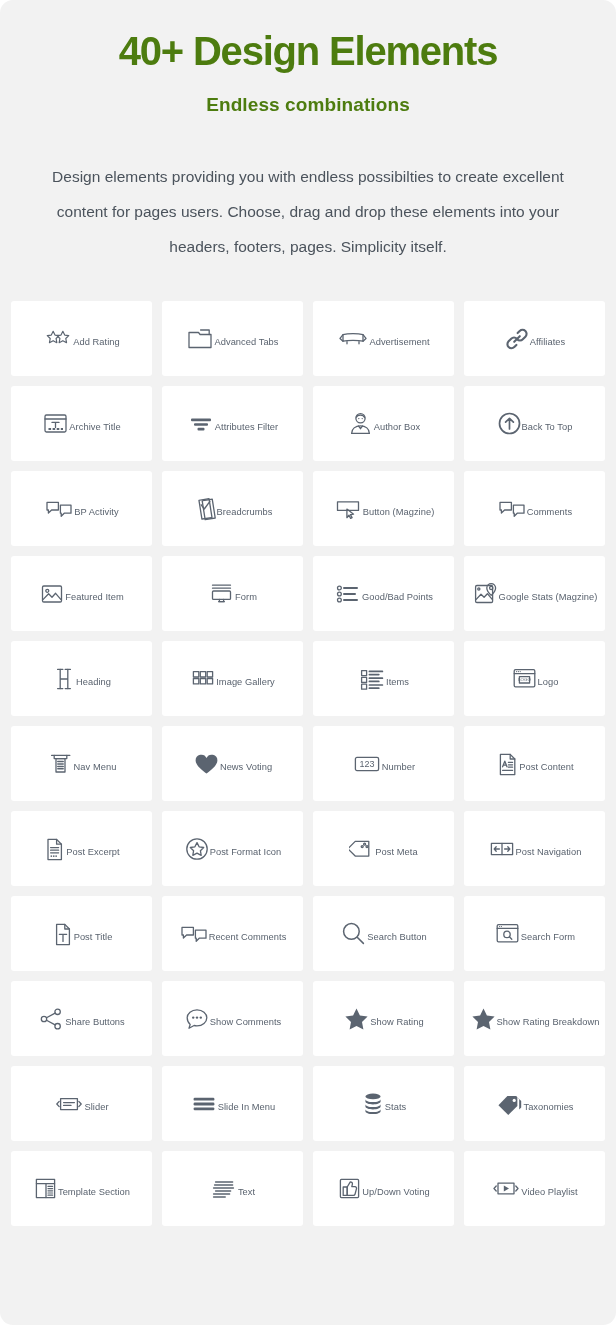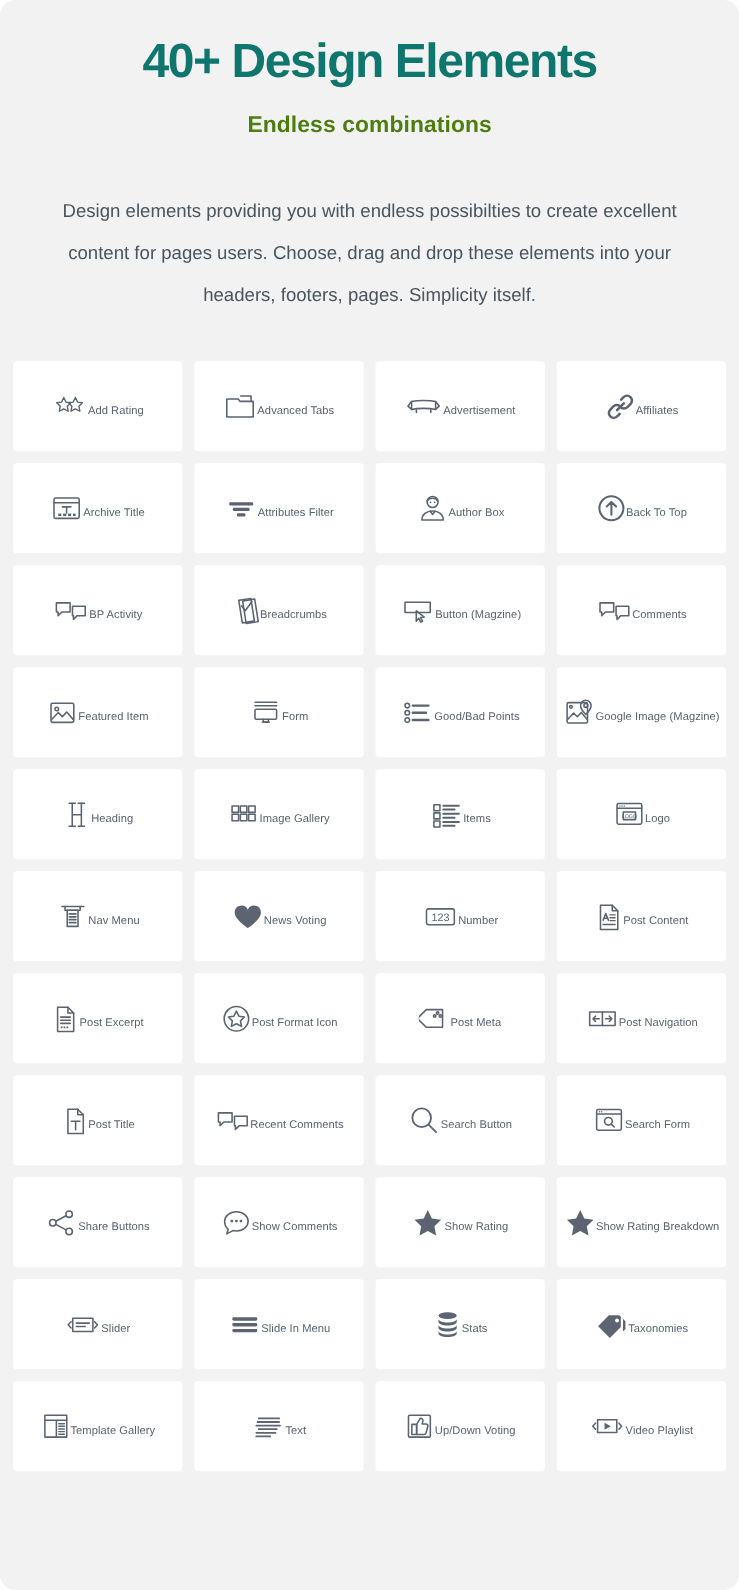"40+ Design Elements" .title { color: #0f766e -> #4d7c0f }
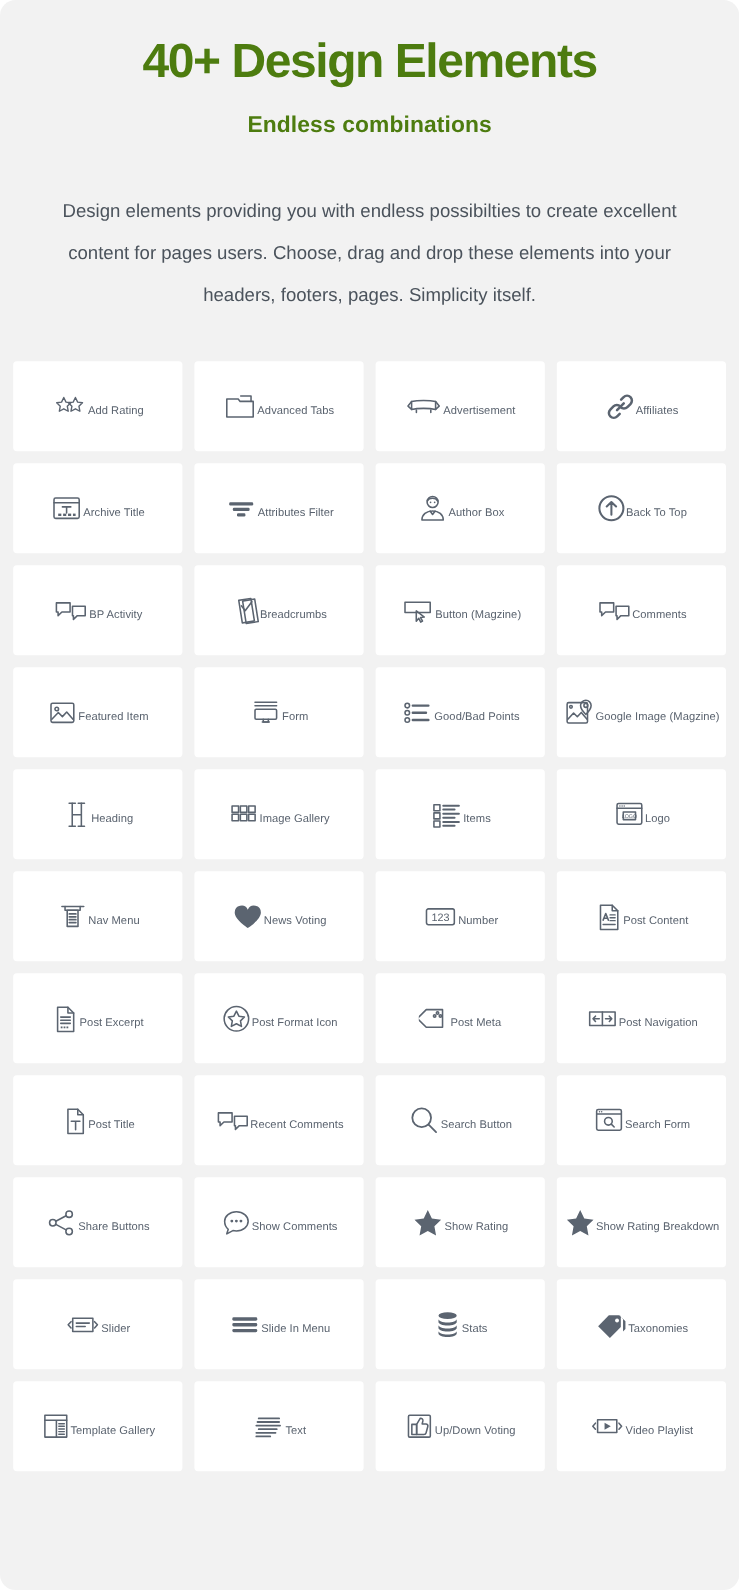"Google Image (Magzine)" div.label { text: Image -> Stats }
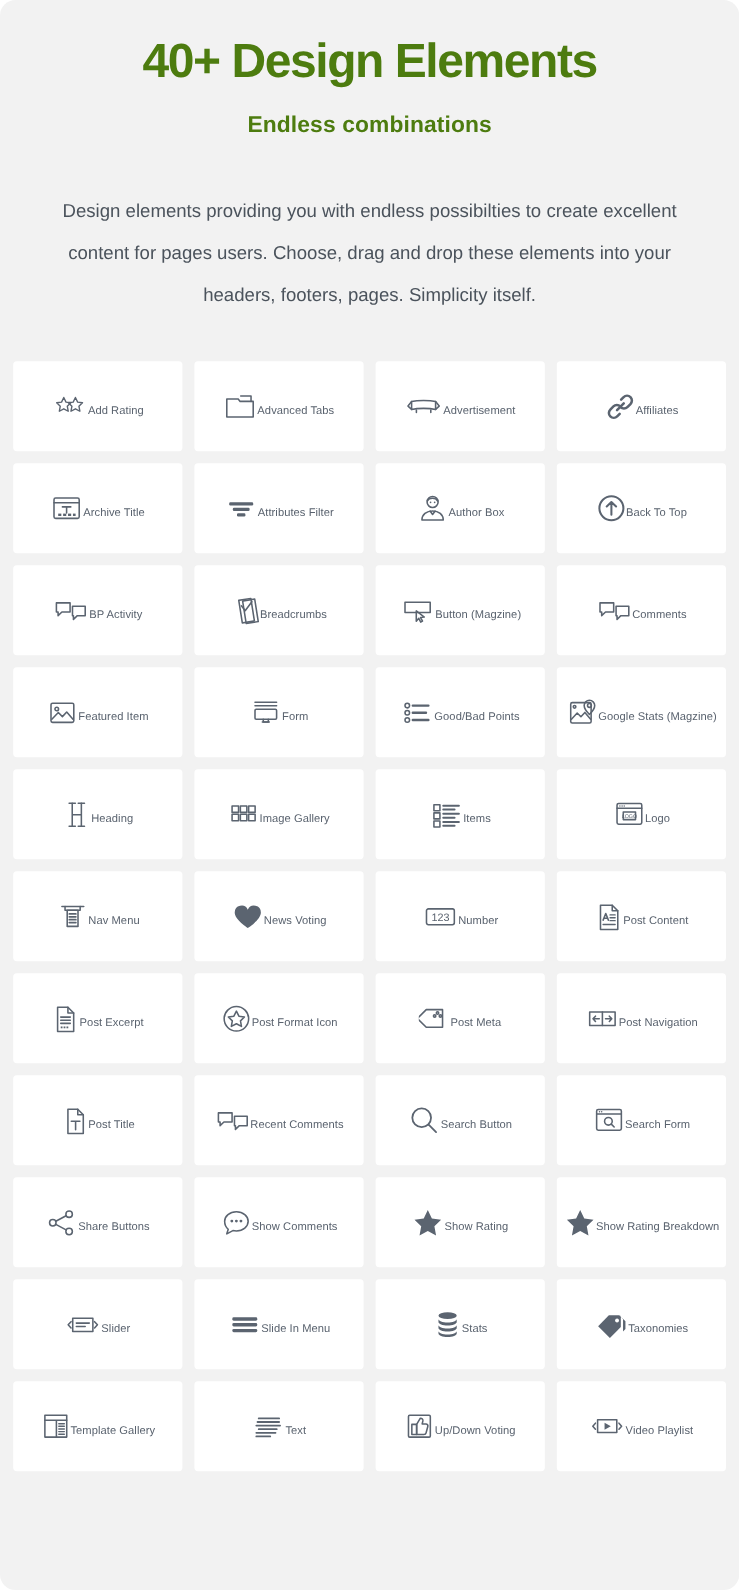"Template Gallery" div.label { text: Gallery -> Section }
